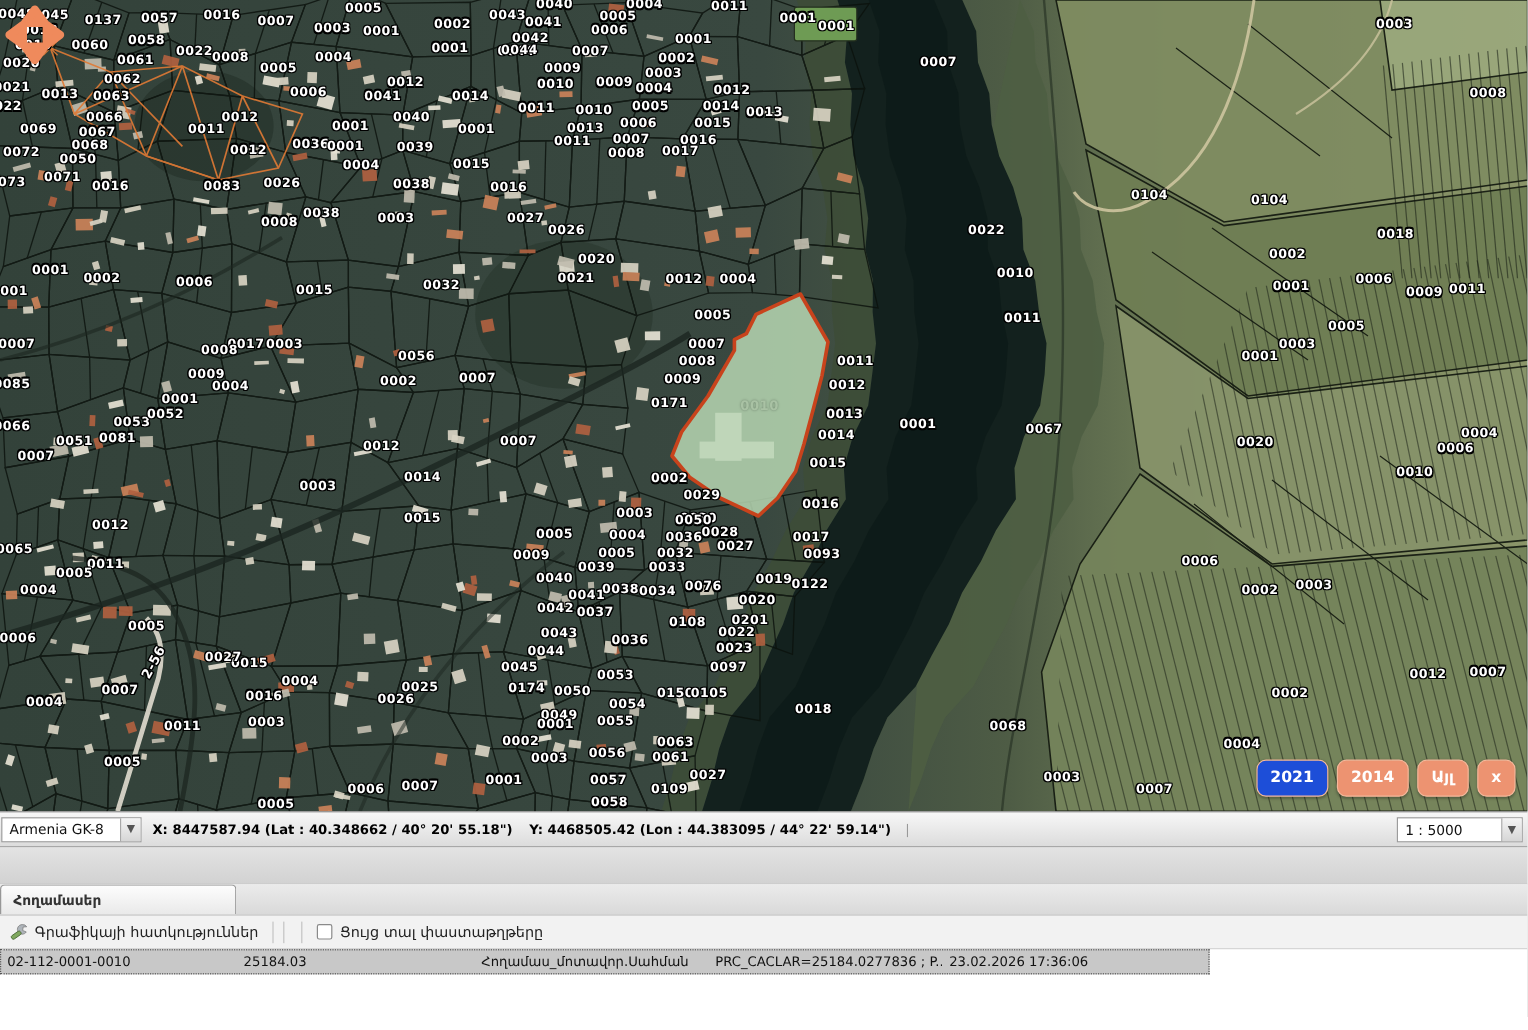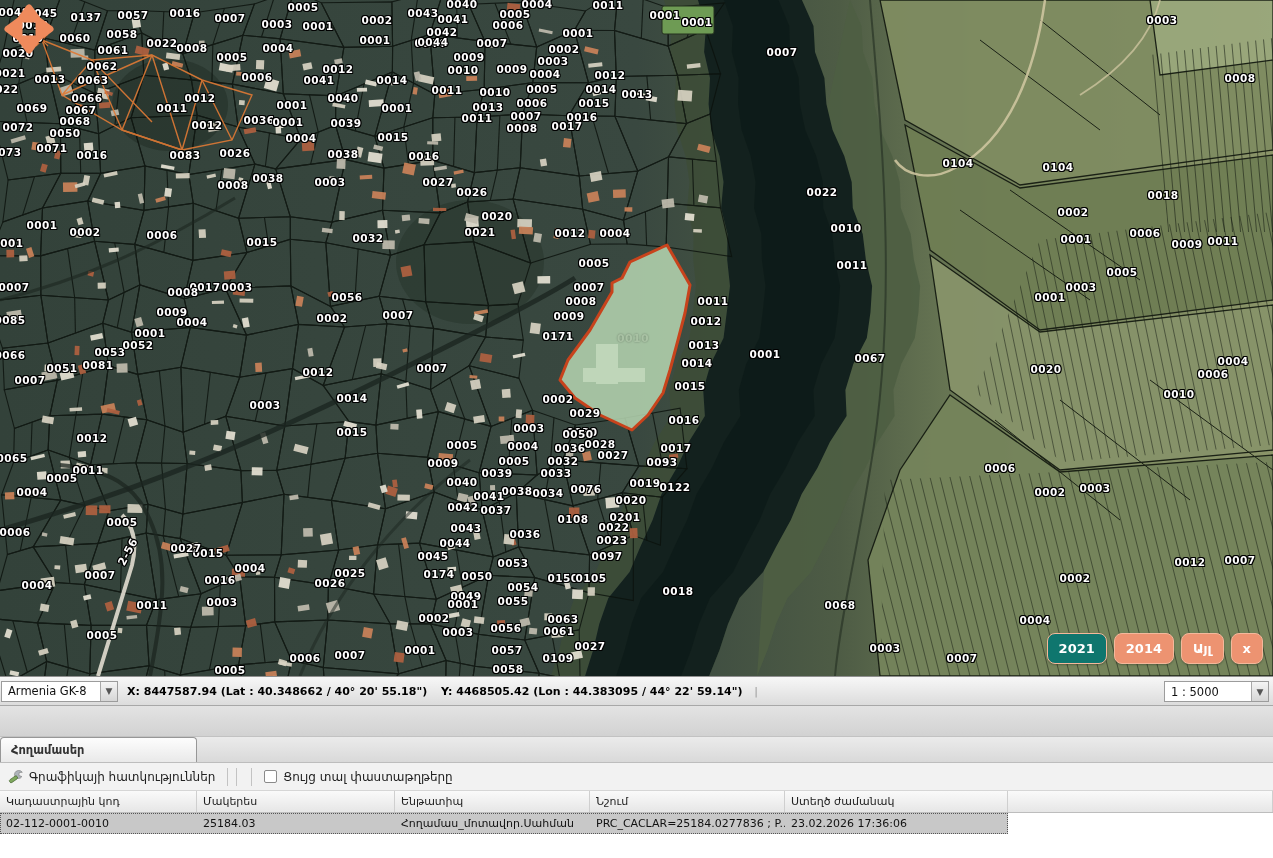"0093" span.plabel { left: 662px -> 685px }
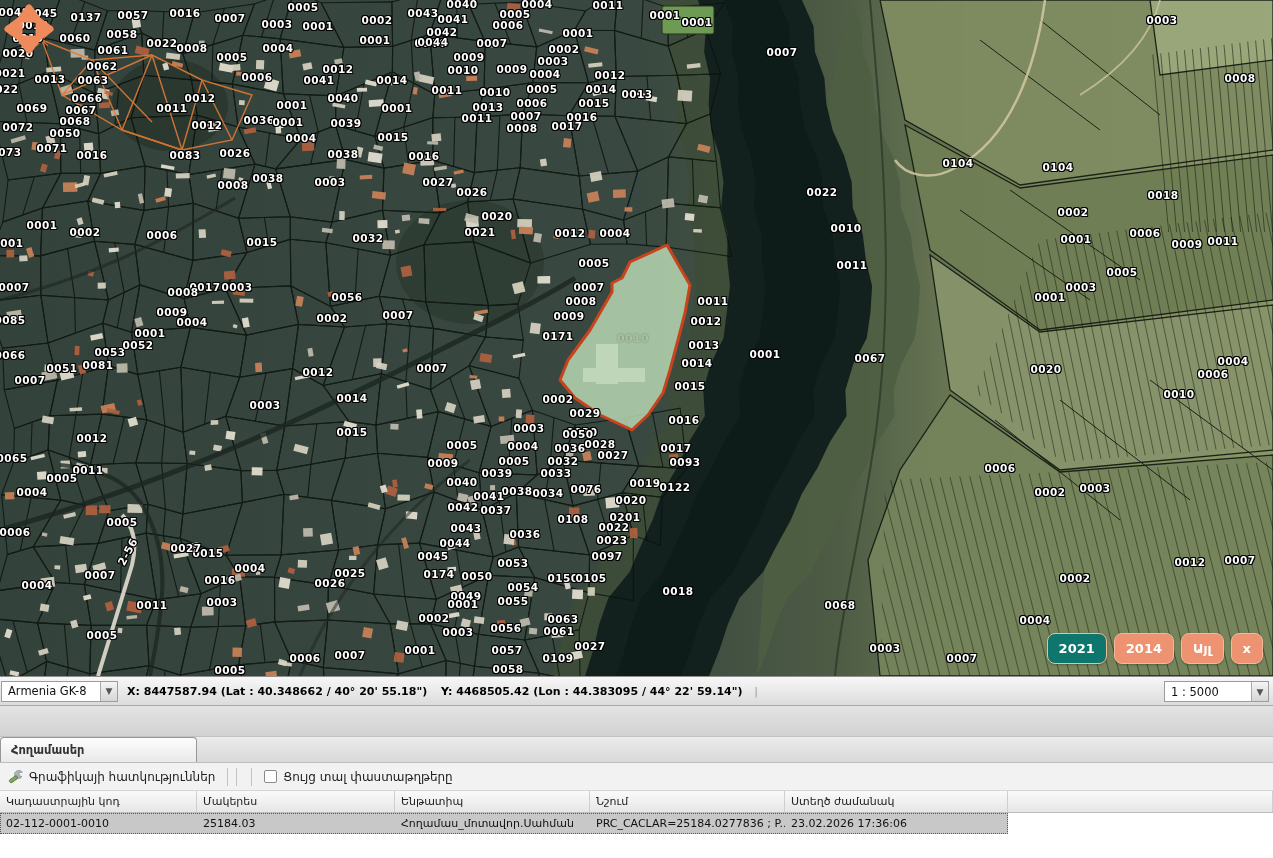"2021" div.ybtn { background: #0f766e -> #1d4ed8 }
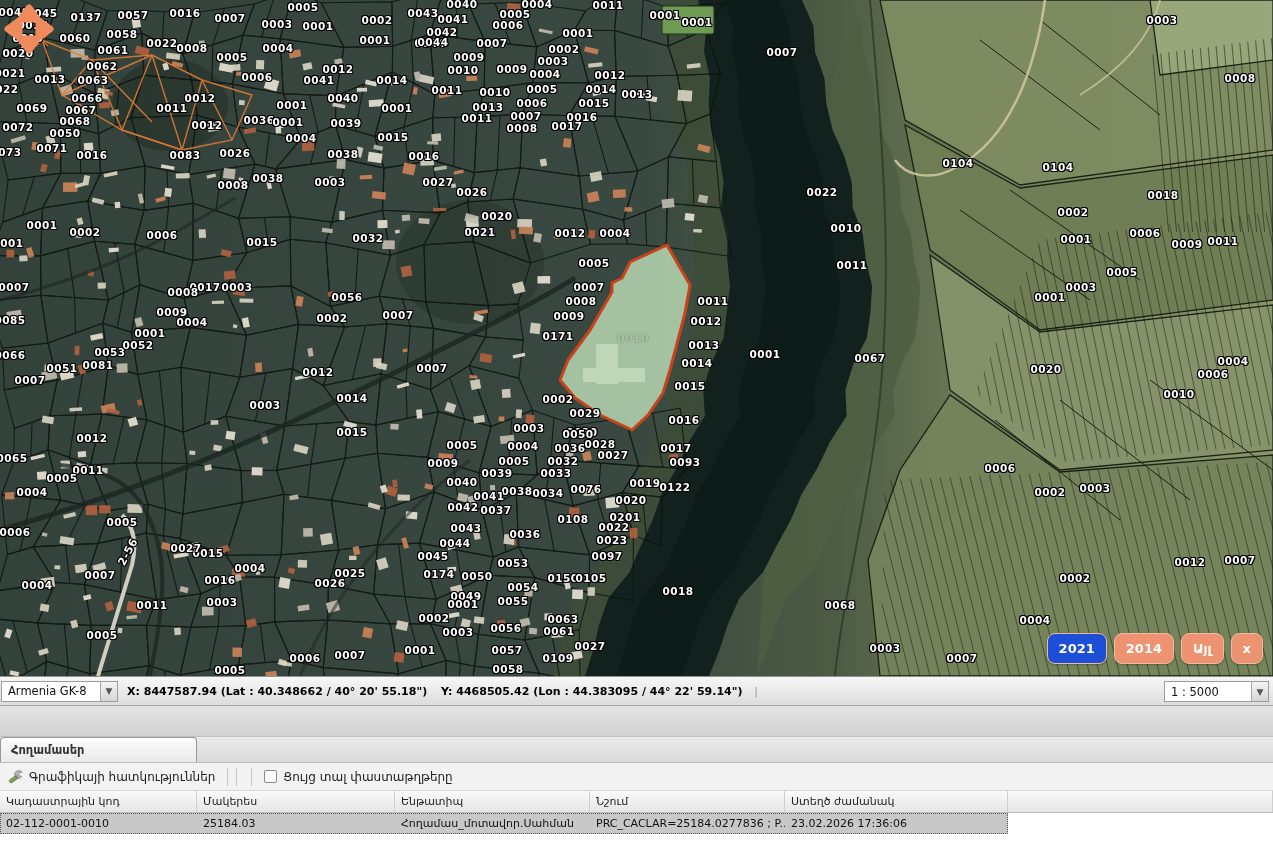"Կադաստրային կոդ" div.ghead { html: <div> <div>Կադաստրային կոդ</div> <div>Մակերես</div> <div>Ենթատիպ</div> <div>Նշում</div> <div>Ստեղծ ժամանակ</div> <div></div> </div> -> none }
